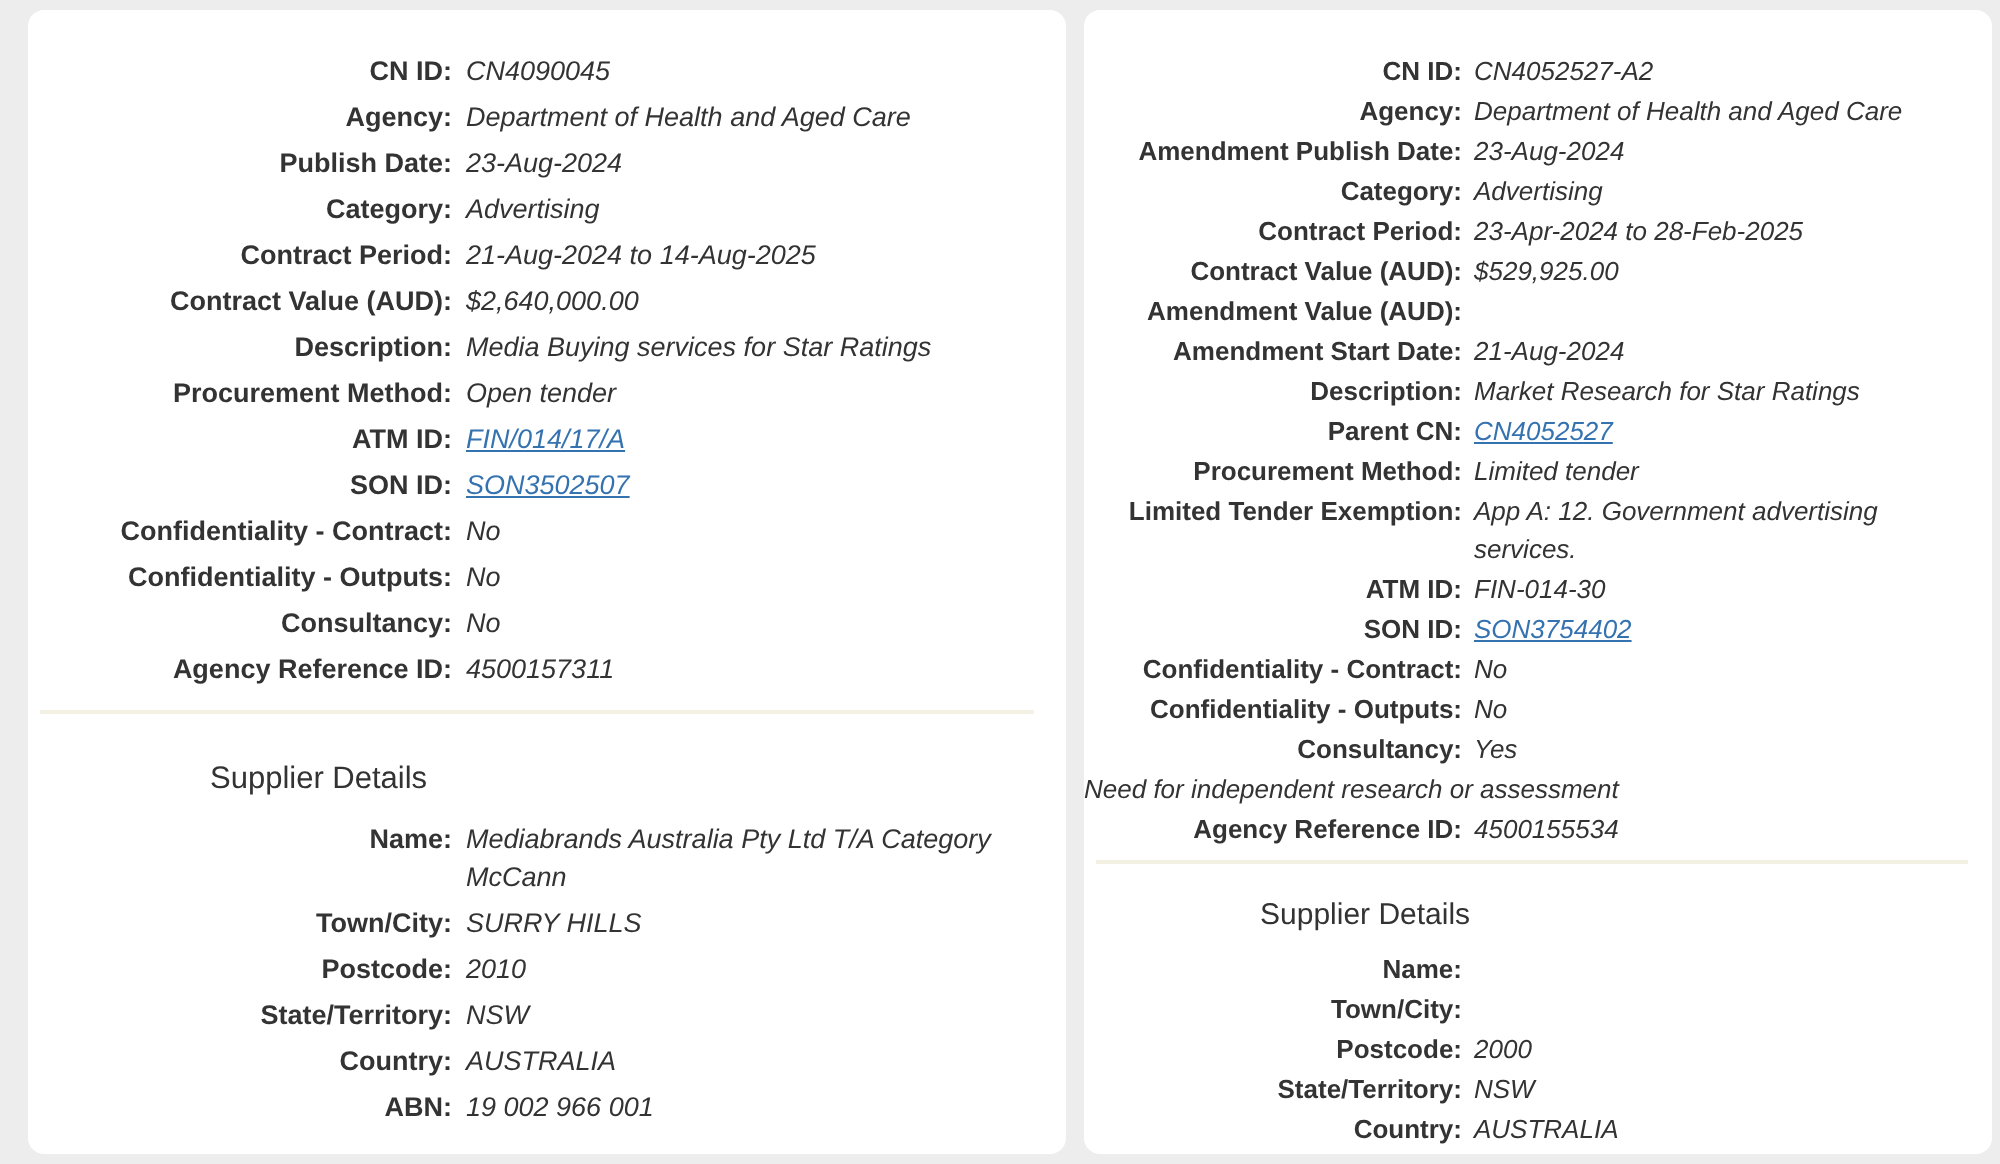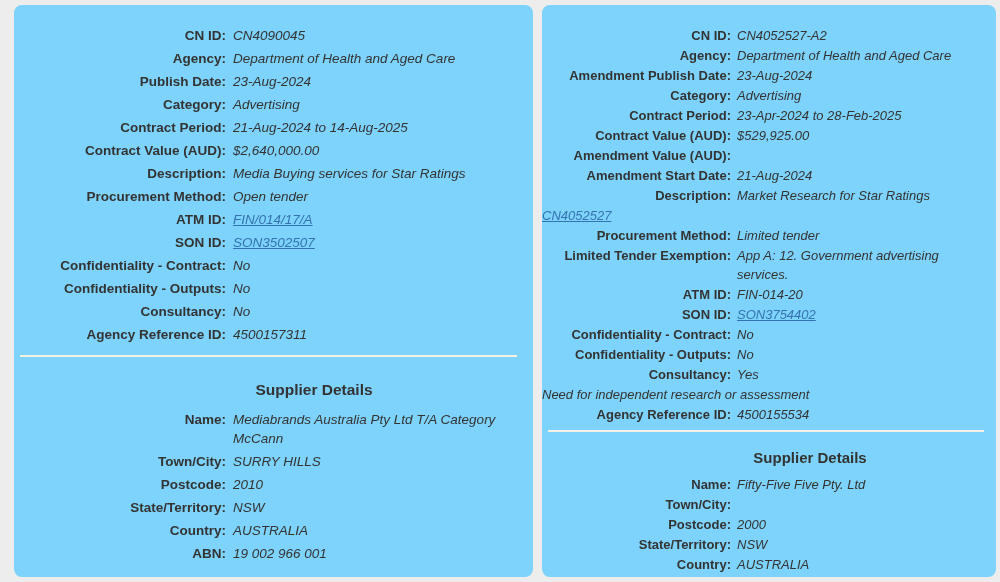"CN ID:" .card { background: #7dd3fc -> #ffffff }
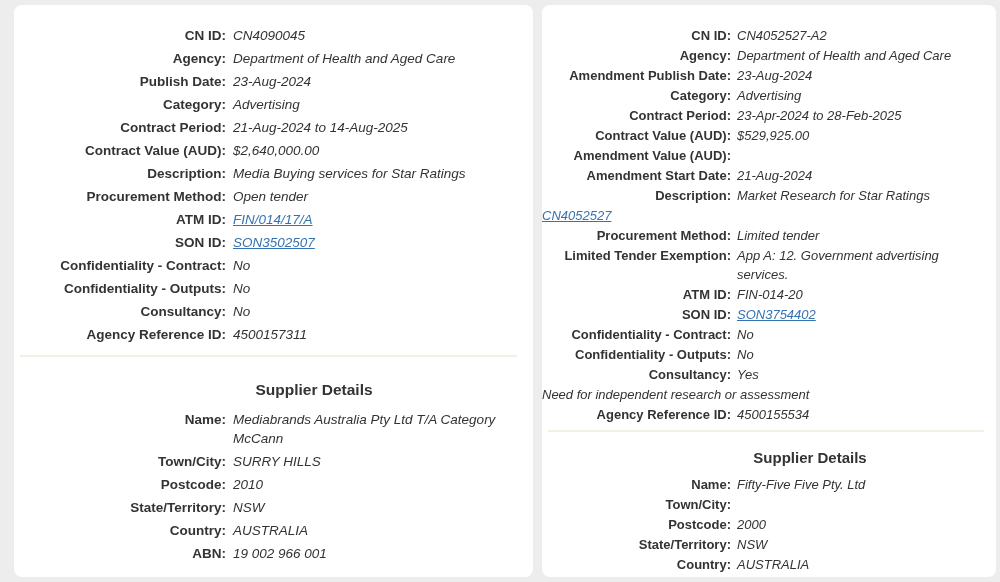"Parent CN:" div.lbl { html: none -> <div>Parent CN:</div> }
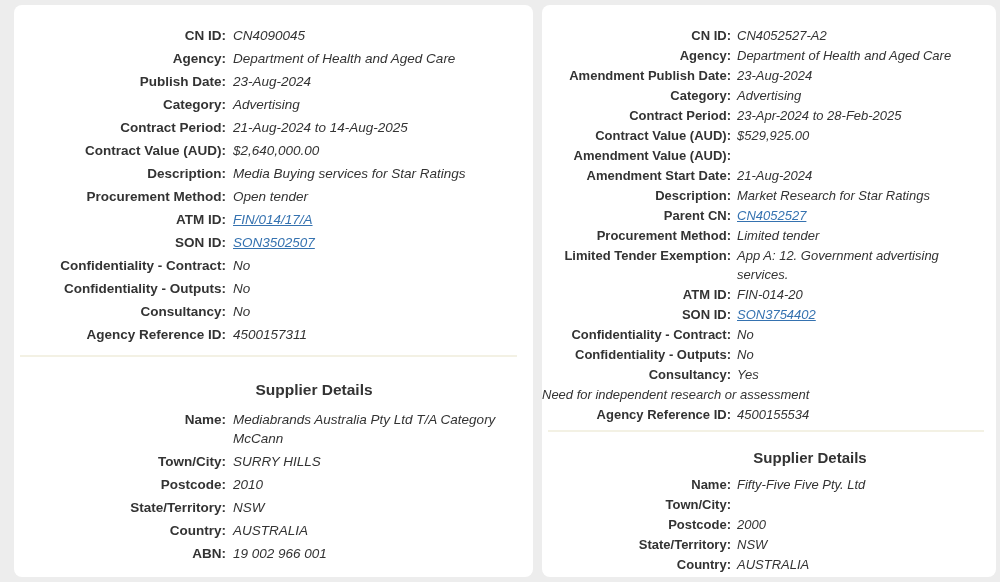"FIN-014-20" div.val { text: FIN-014-20 -> FIN-014-30 }
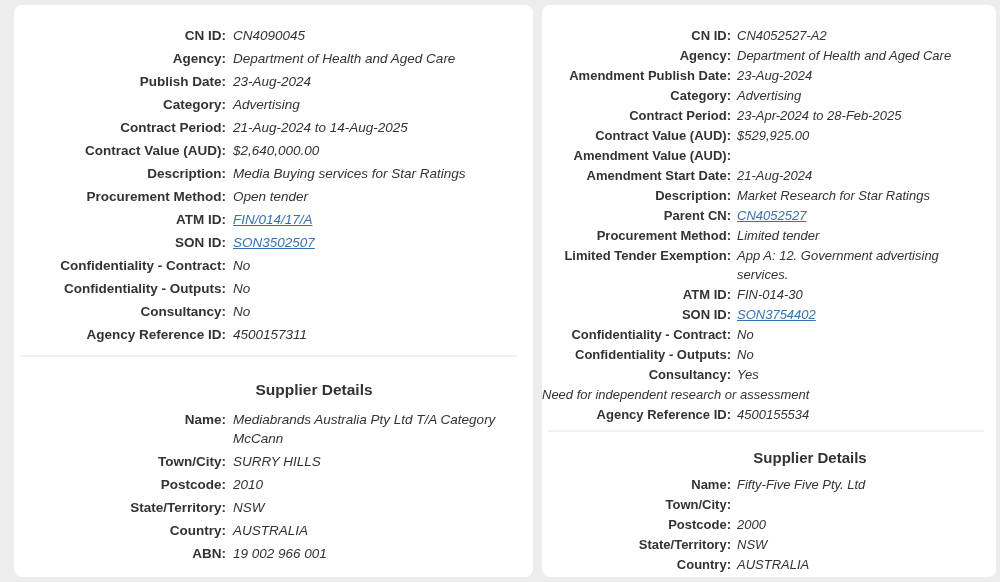"Supplier Details" h2.supplier-heading { font-weight: 700 -> 400; text-align: center -> none }
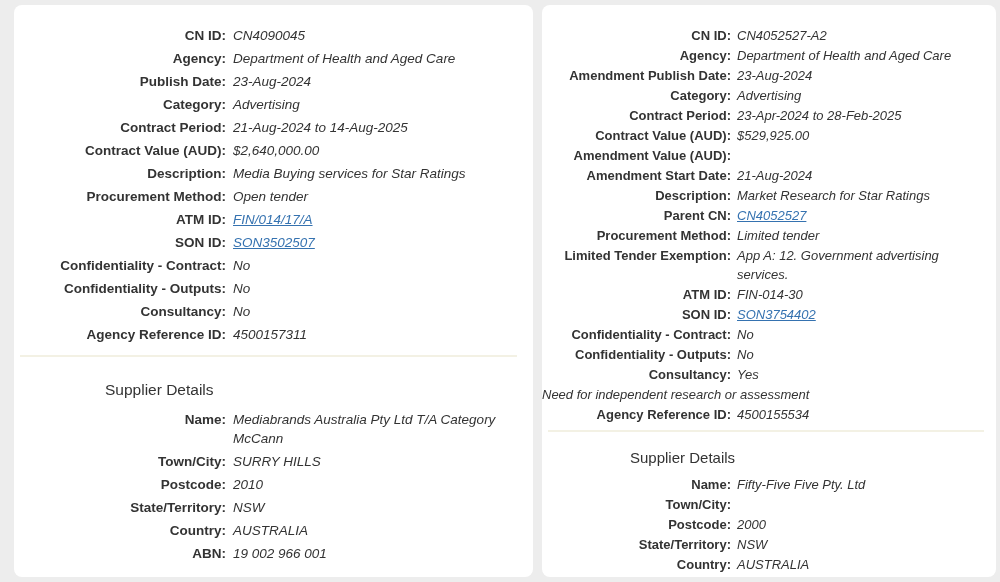"Fifty-Five Five Pty. Ltd" div.val { html: <div>Fifty-Five Five Pty. Ltd</div> -> none }
